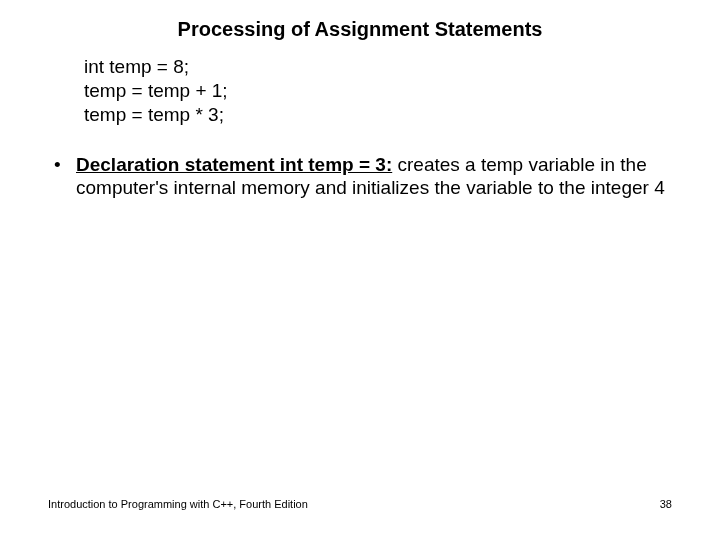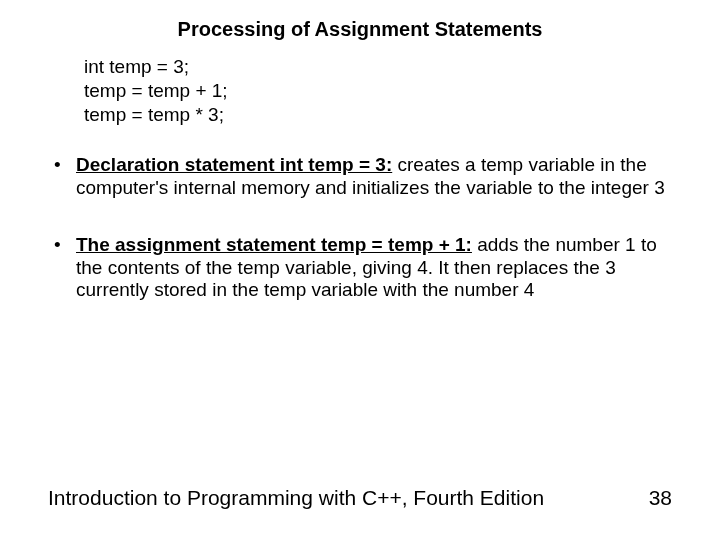"int temp = 3;" div { text: 3 -> 8 }
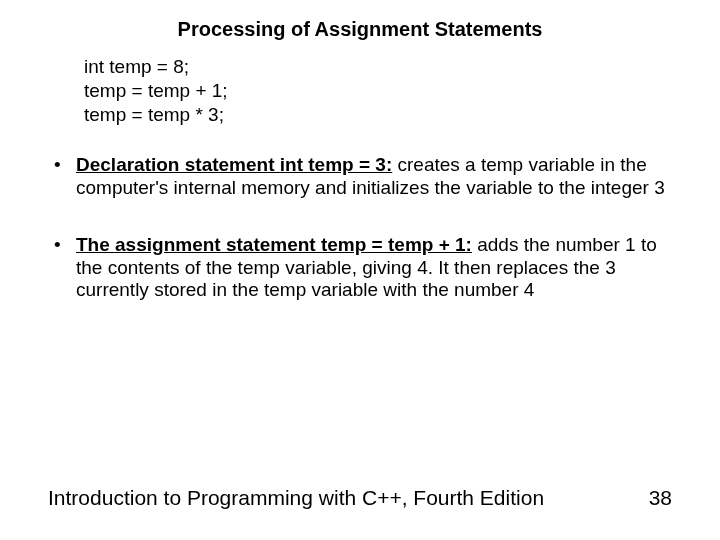"creates a temp variable in" span { text: 3 -> 4 }
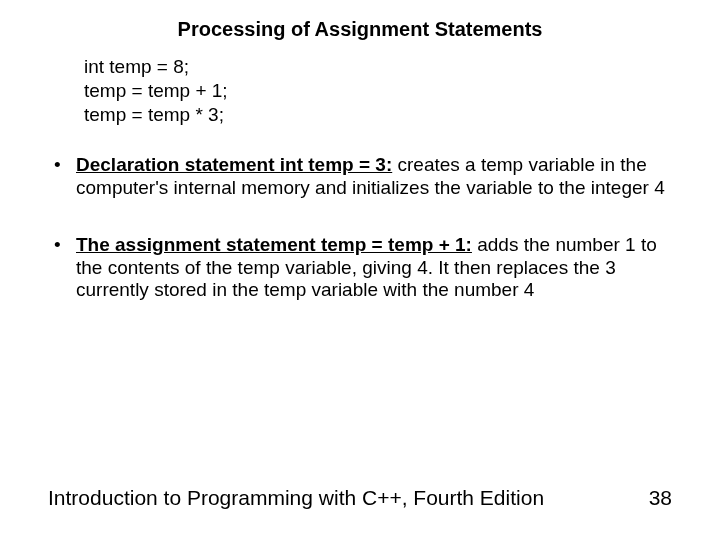"The assignment statement temp =" li { html: <li> <span>The assignment statement temp = temp + 1:</span><span> adds the number 1 to the contents of the temp variable, giving 4. It then replaces the 3 currently stored in the temp variable with the number 4</span> </li> -> none }
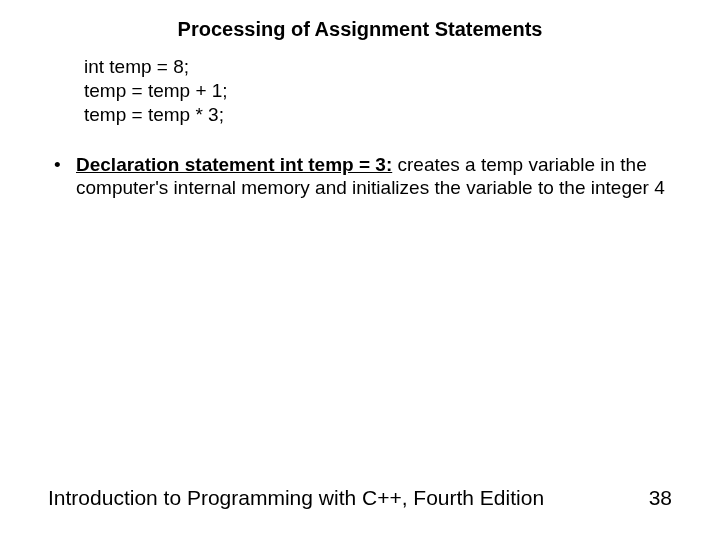"Introduction to Programming with C++," .footer { font-size: 21px -> 11px }
